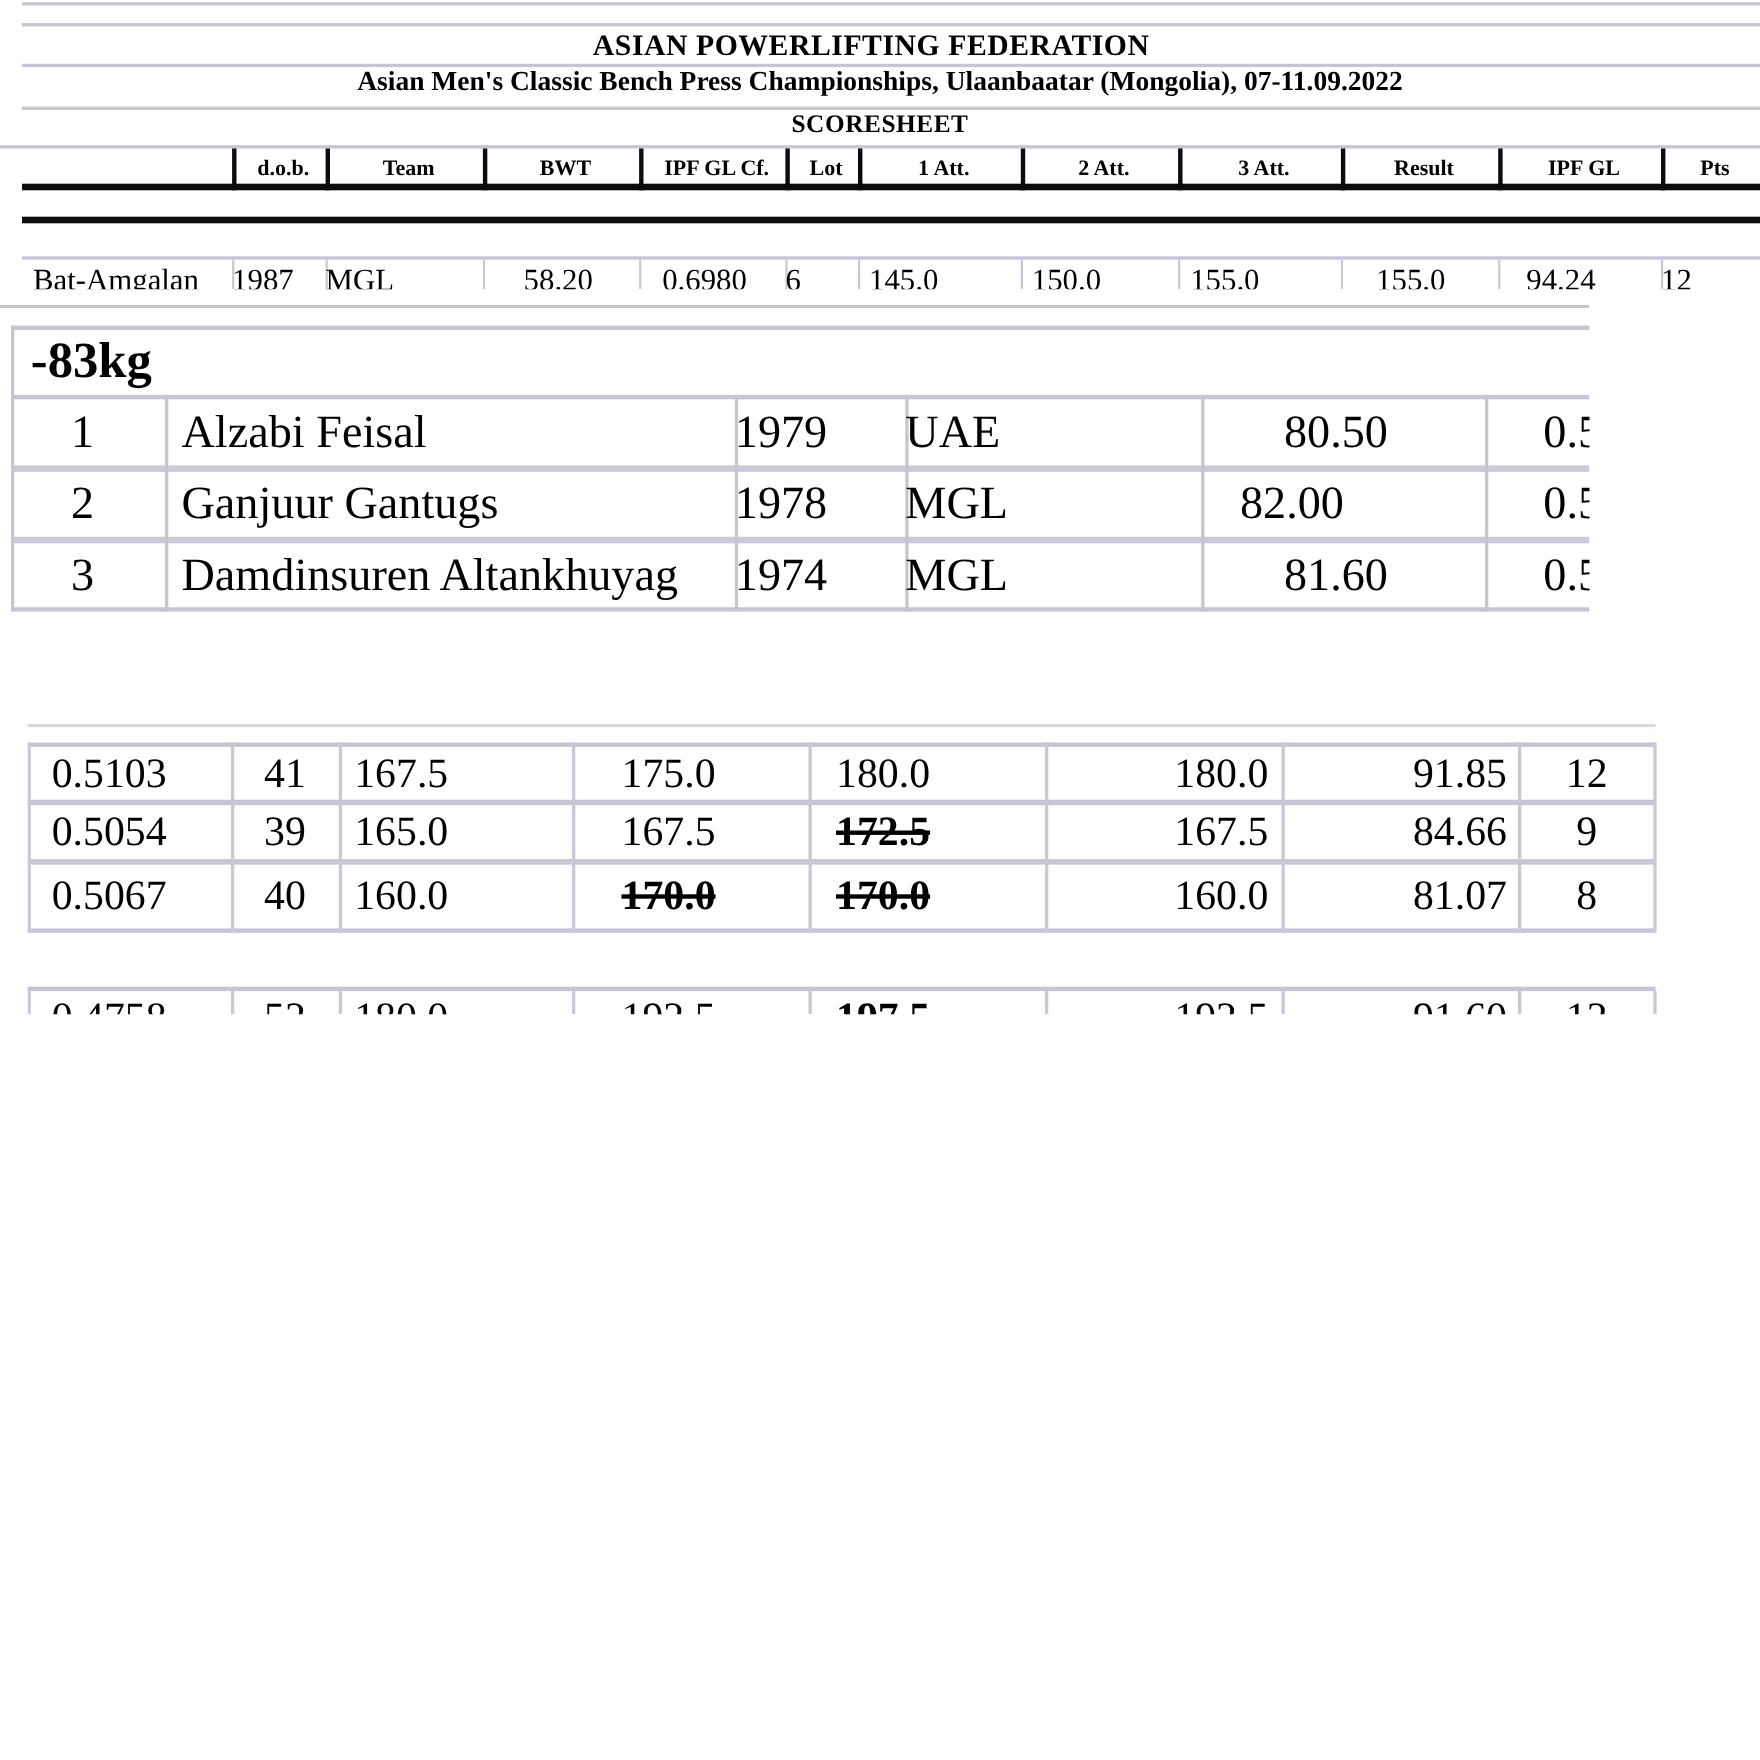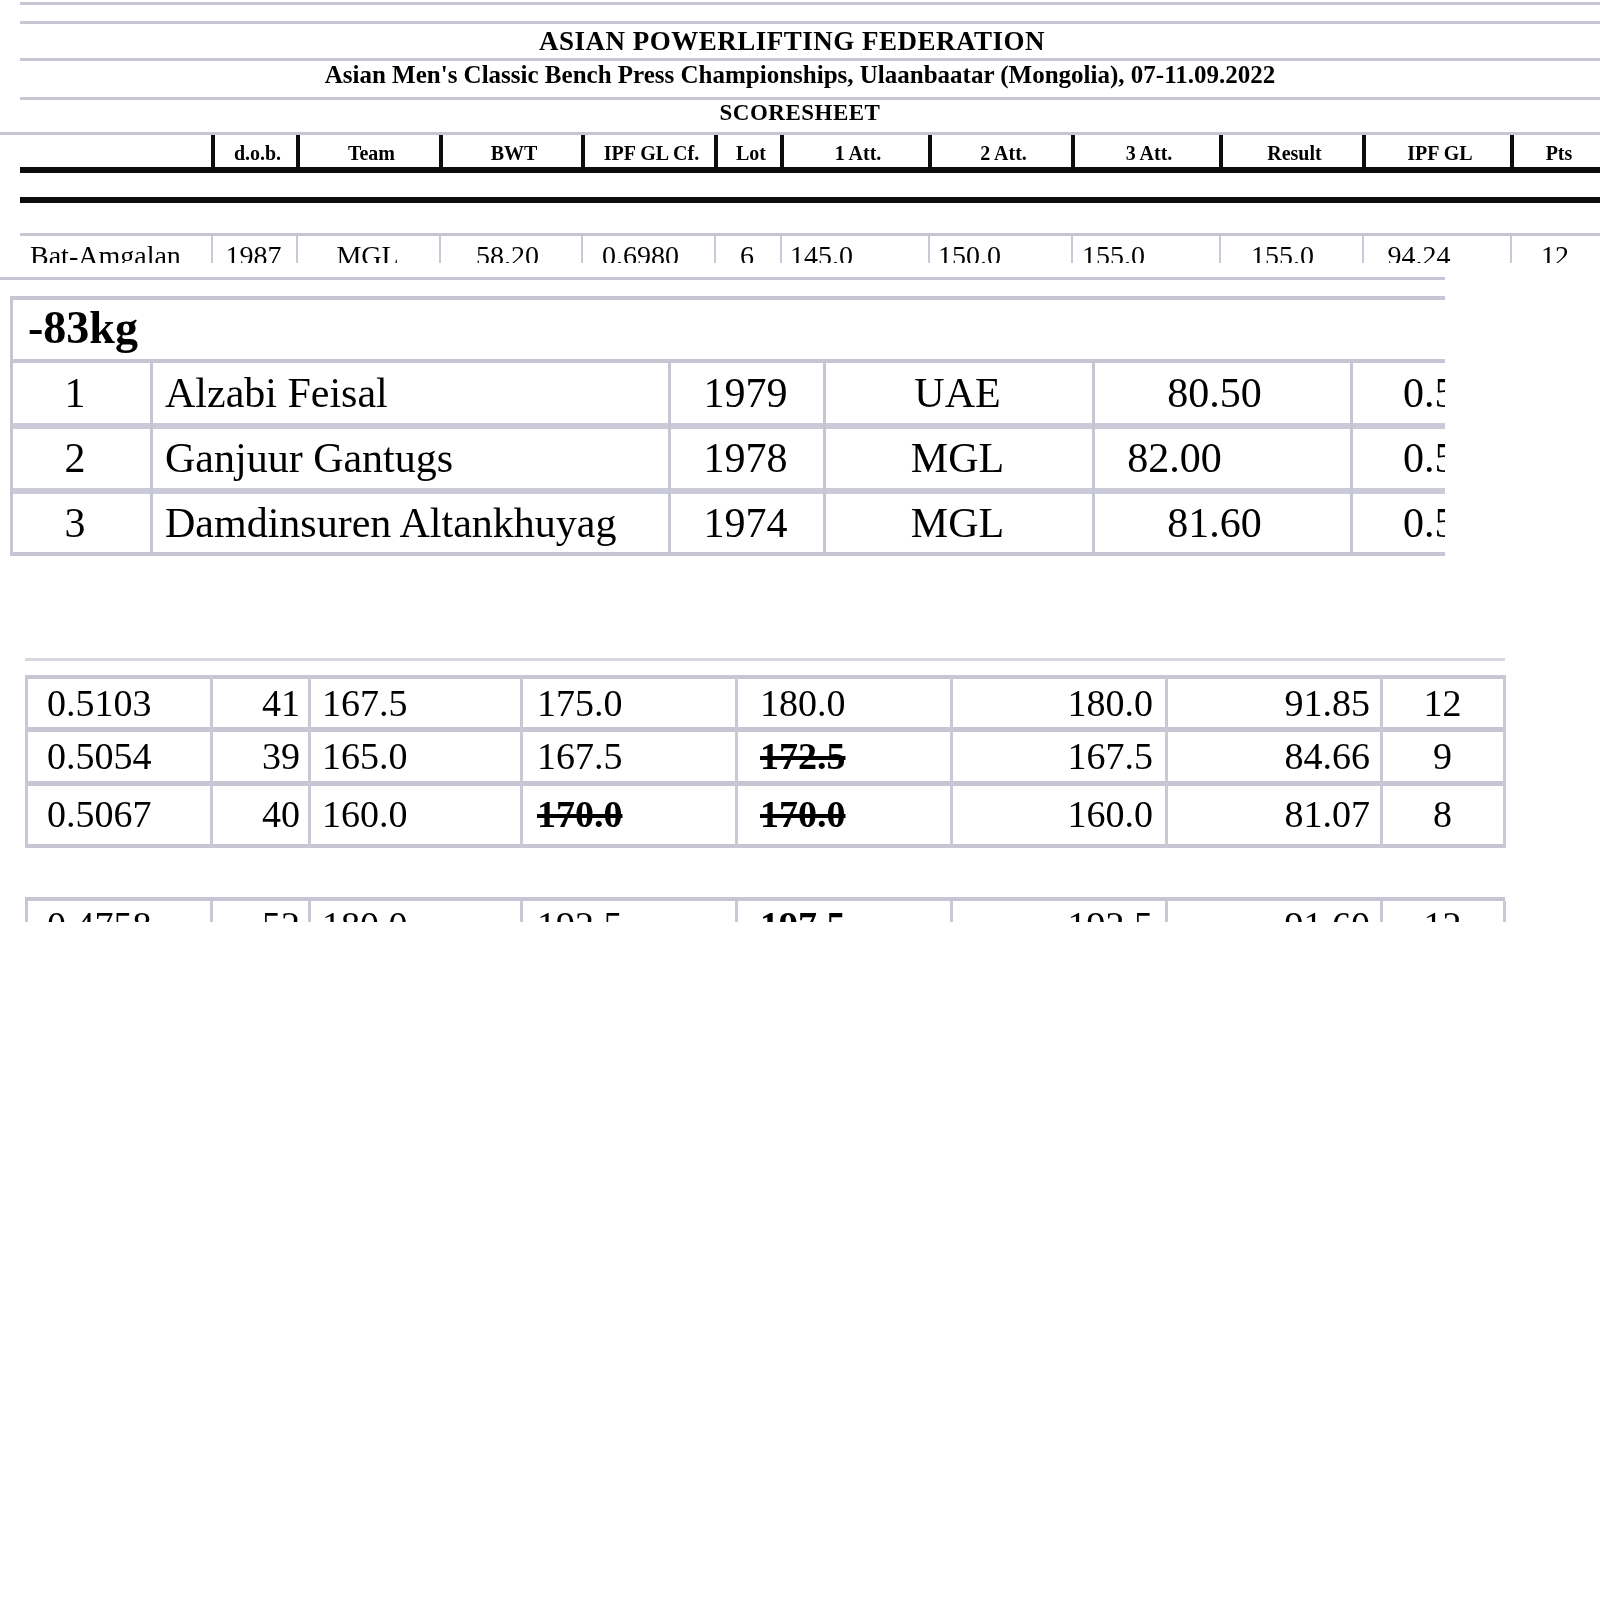"1987" .ctr { text-align: center -> left }
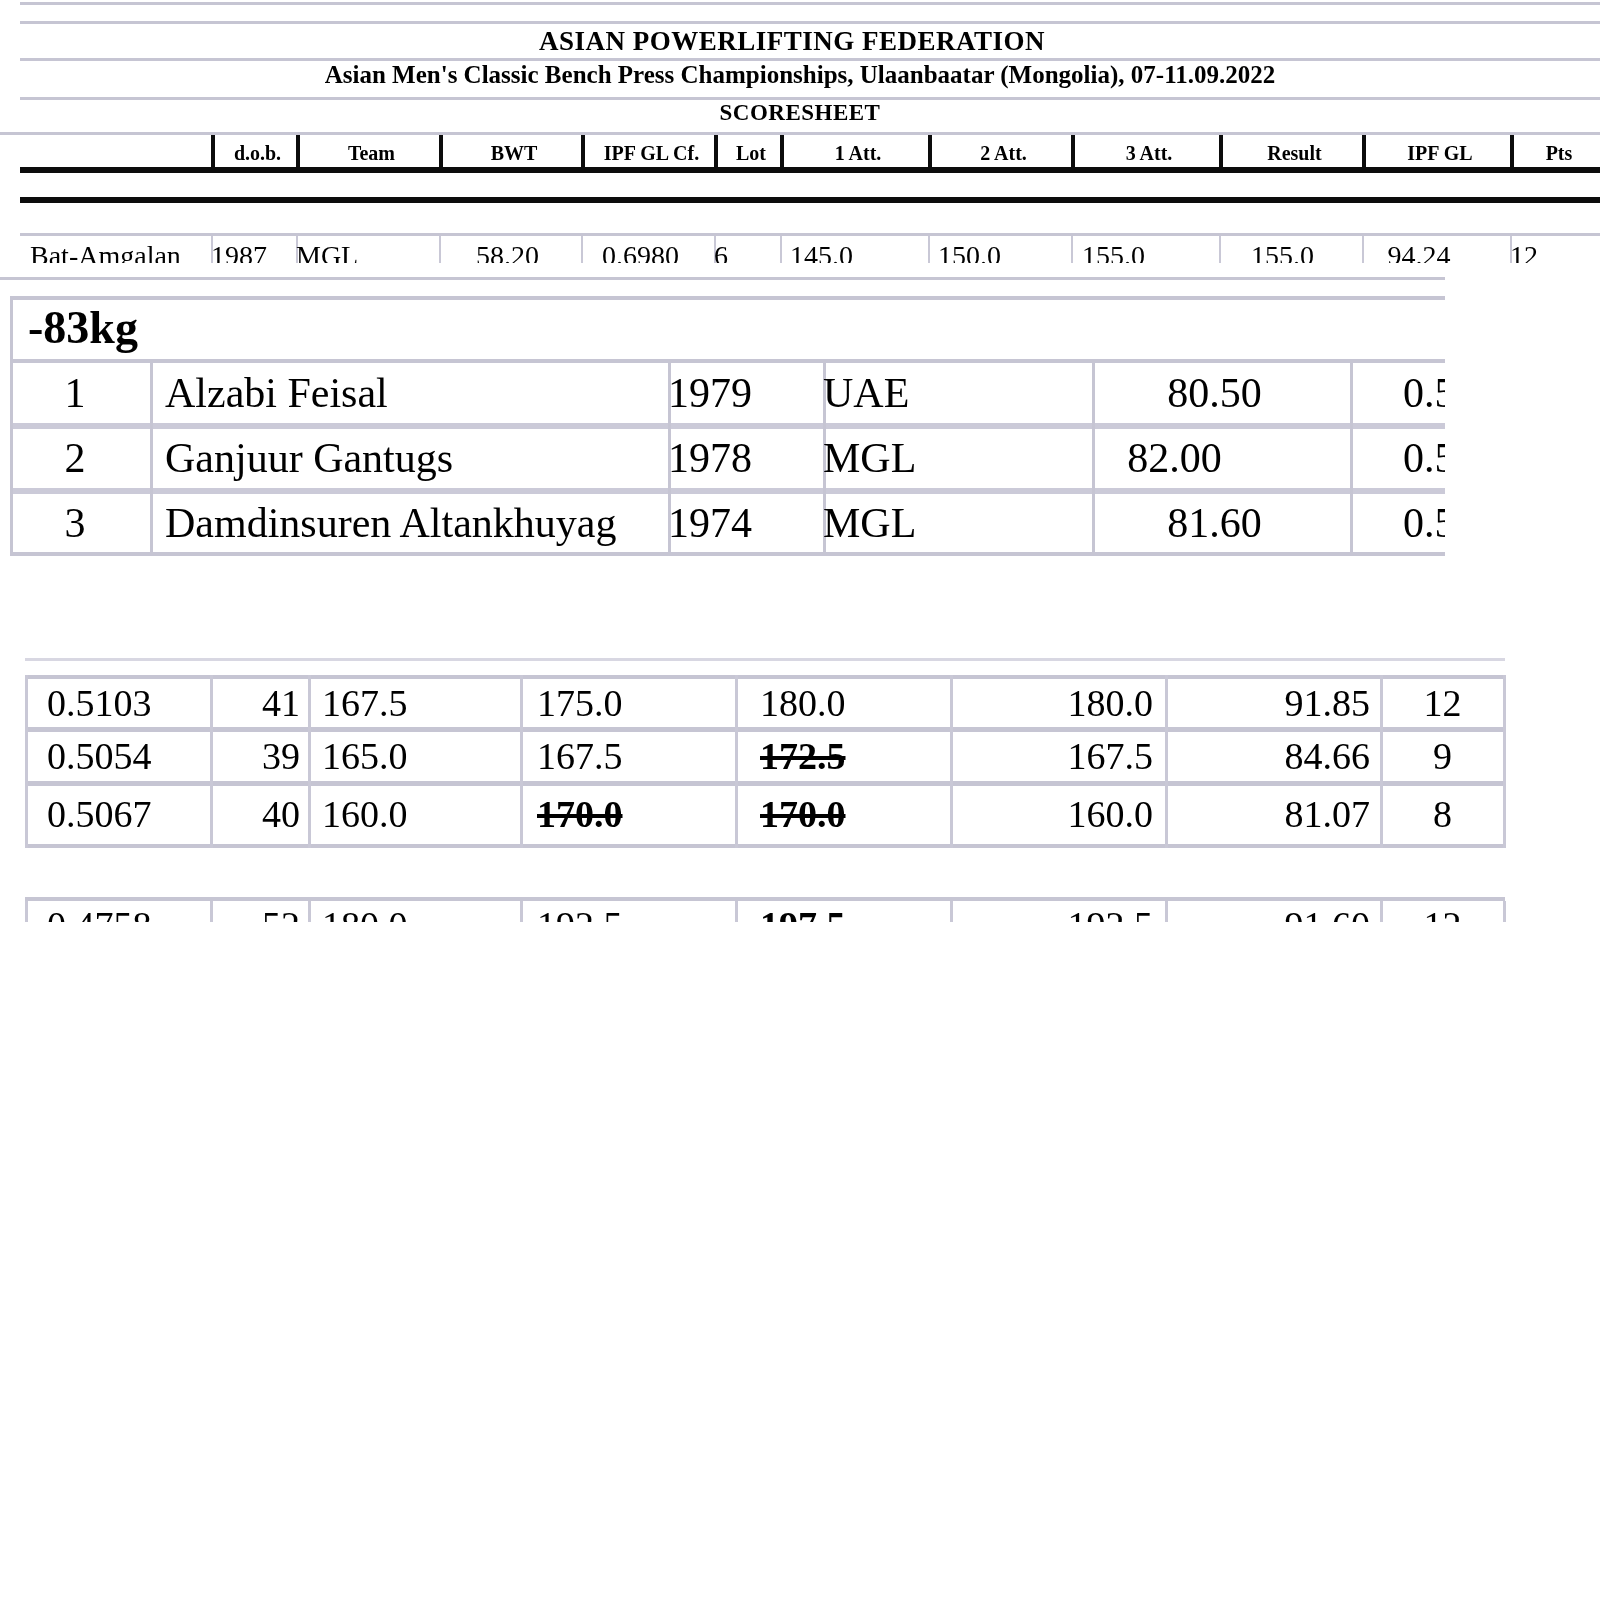"41" .lc.c-lot { left: 173px -> 183px; text-align: right -> center }
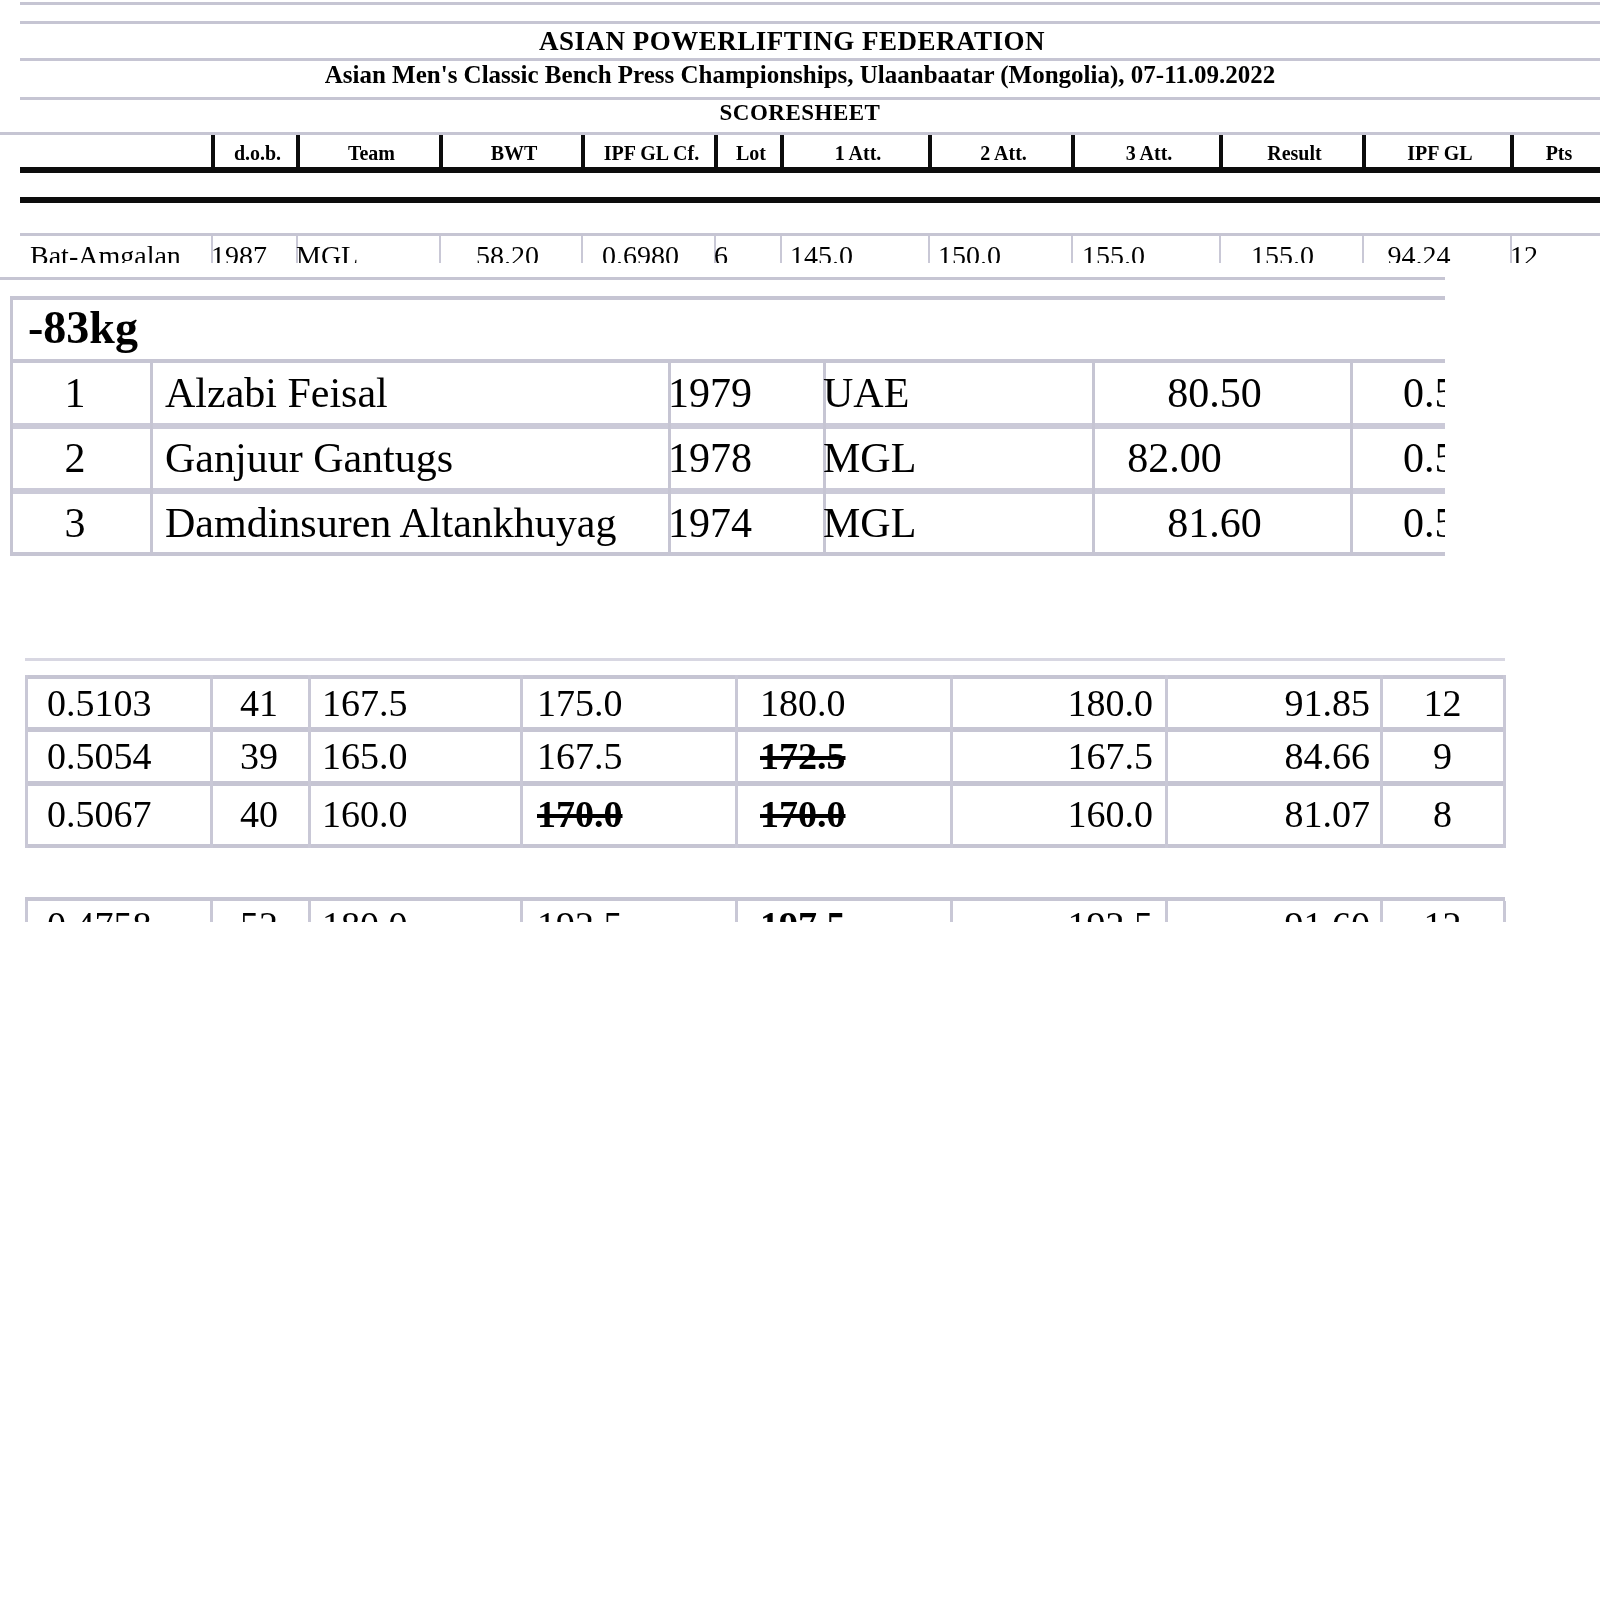"175.0" .lc.c-a2 { left: 512px -> 540px }
